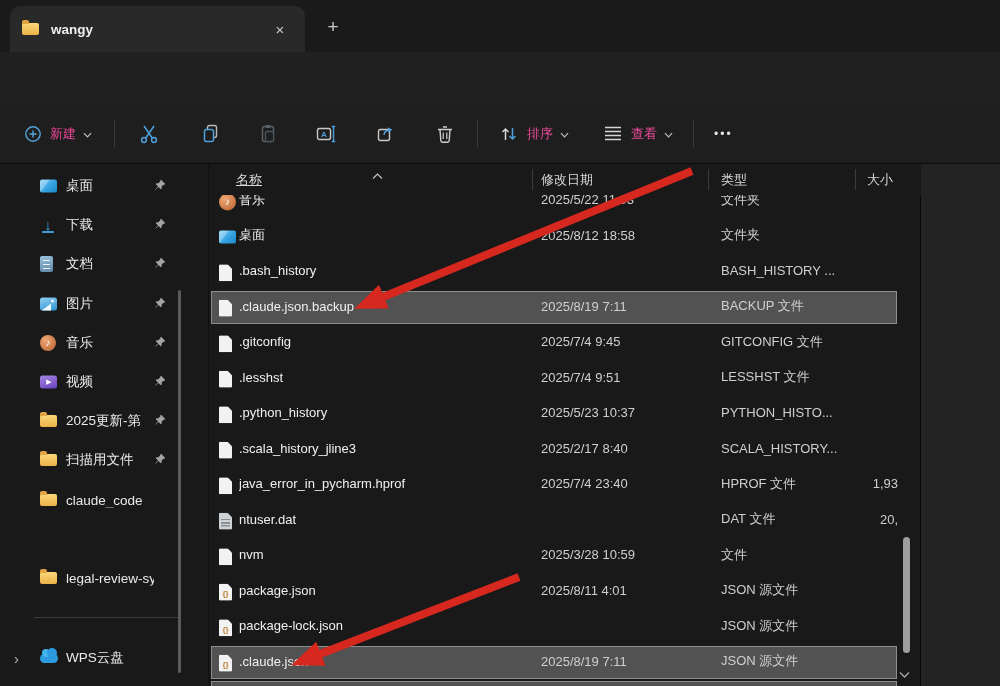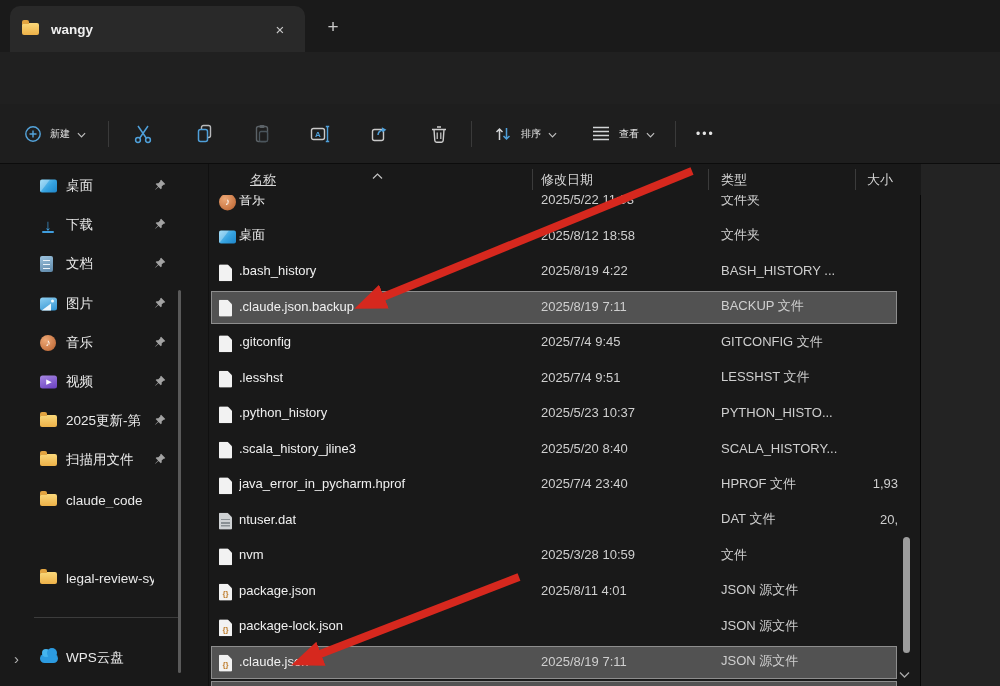"新建" .tbtn .lbl { color: #e5e5e5 -> #ec4899; font-size: 10px -> 13px }
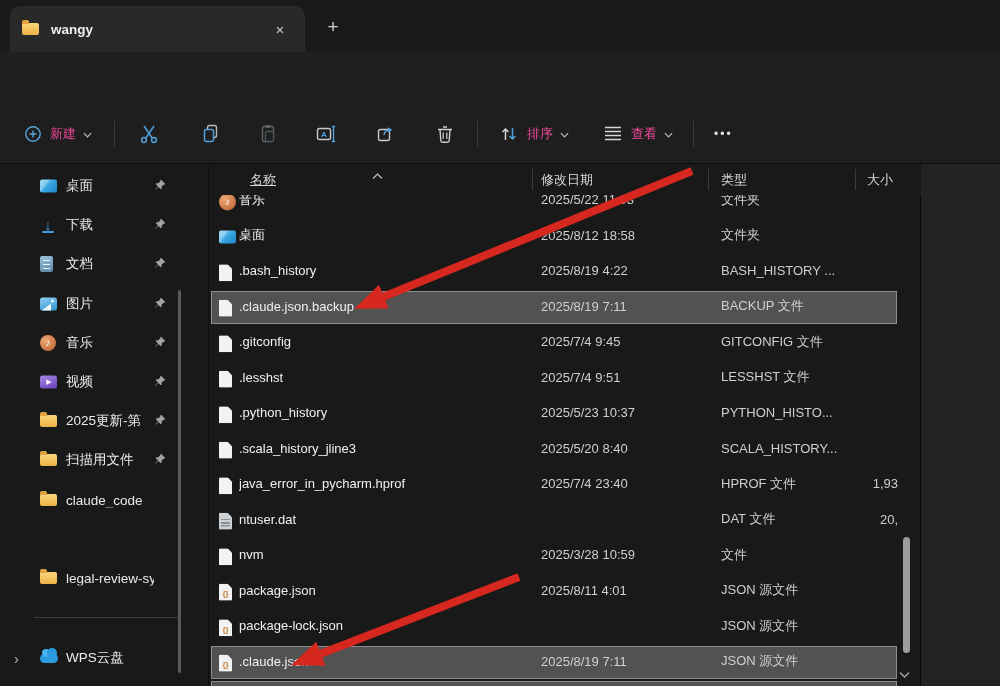"名称" div.hcol { left: 41px -> 27px }
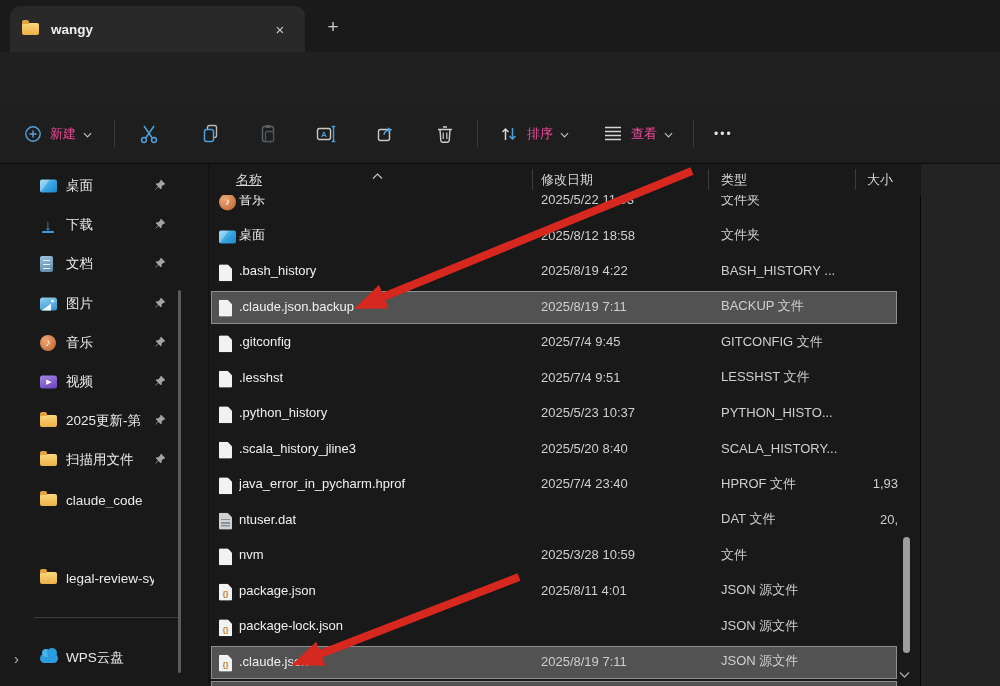"2025/8/19 4:22" span.cell { html: <span>2025/8/19 4:22</span> -> none }
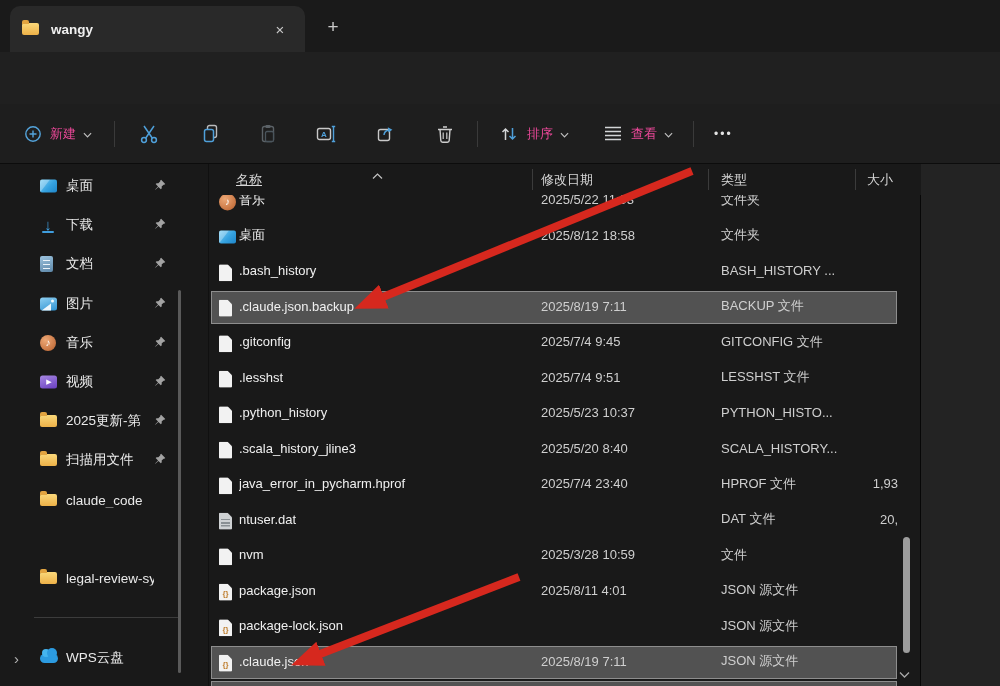"2025/5/20 8:40" span.cell { text: 2025/5/20 -> 2025/2/17 }
